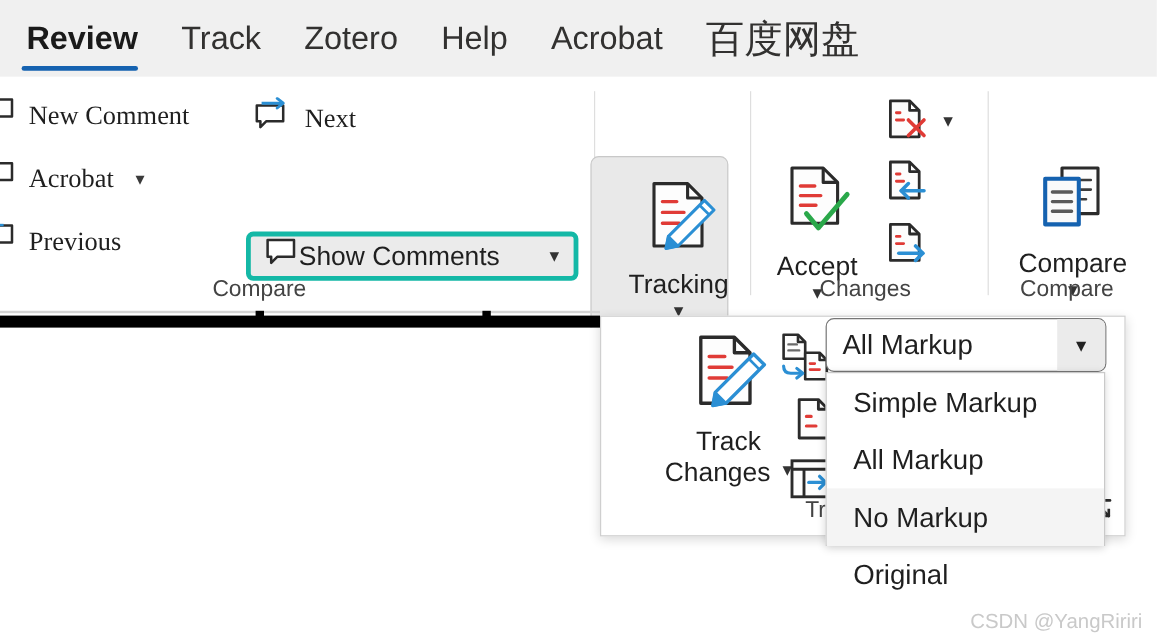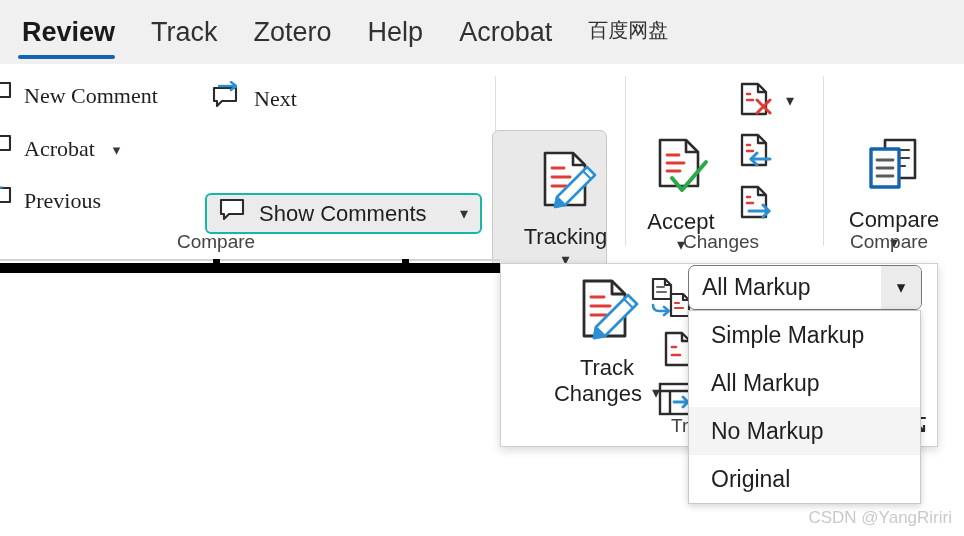"百度网盘" .tab.cjk { font-family: Liberation Mono, monospace -> Liberation Serif, serif; font-size: 20px -> 32px }
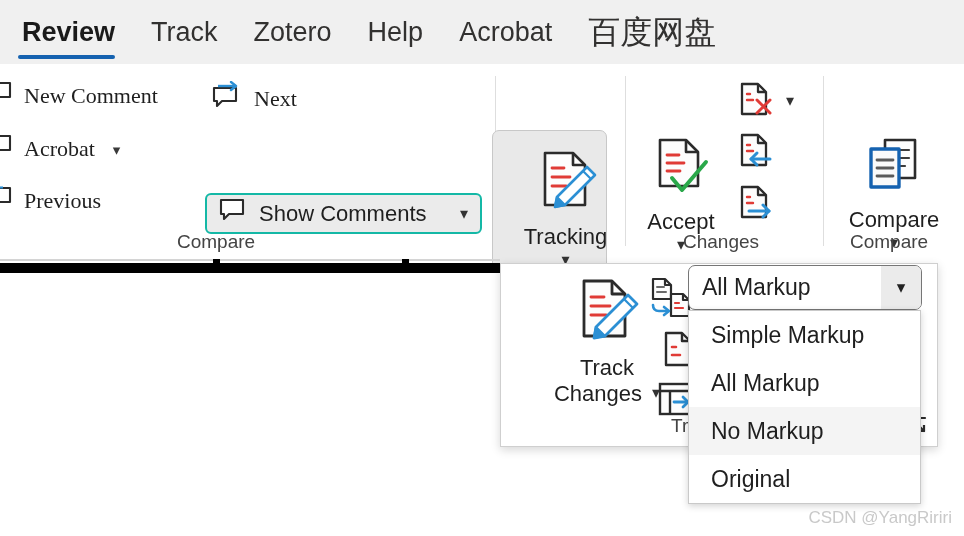"Show Comments" #show-comments-btn { border: 2px solid #14b8a6 -> 4px solid #14b8a6; gap: 12px -> none }
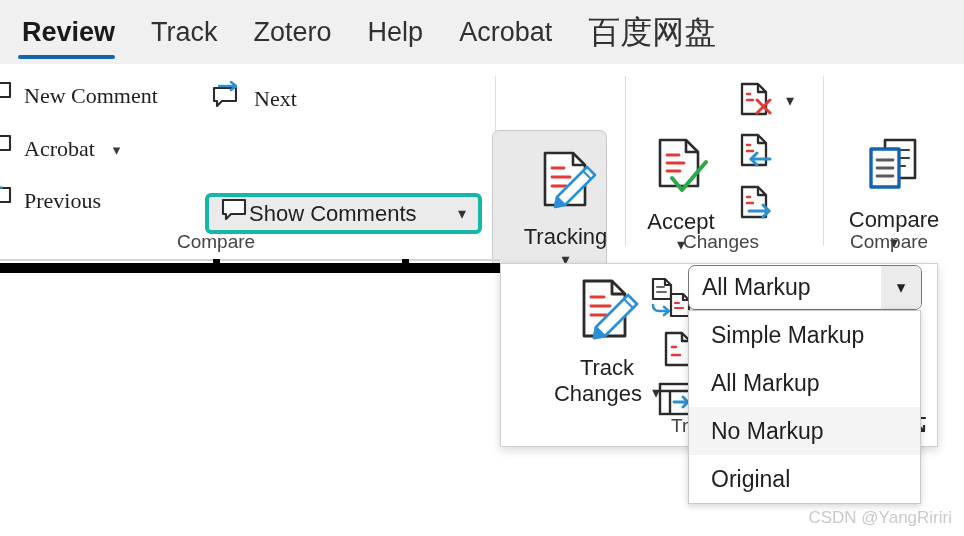"Simple Markup" #markup-dropdown { height: 194px -> 145px }
